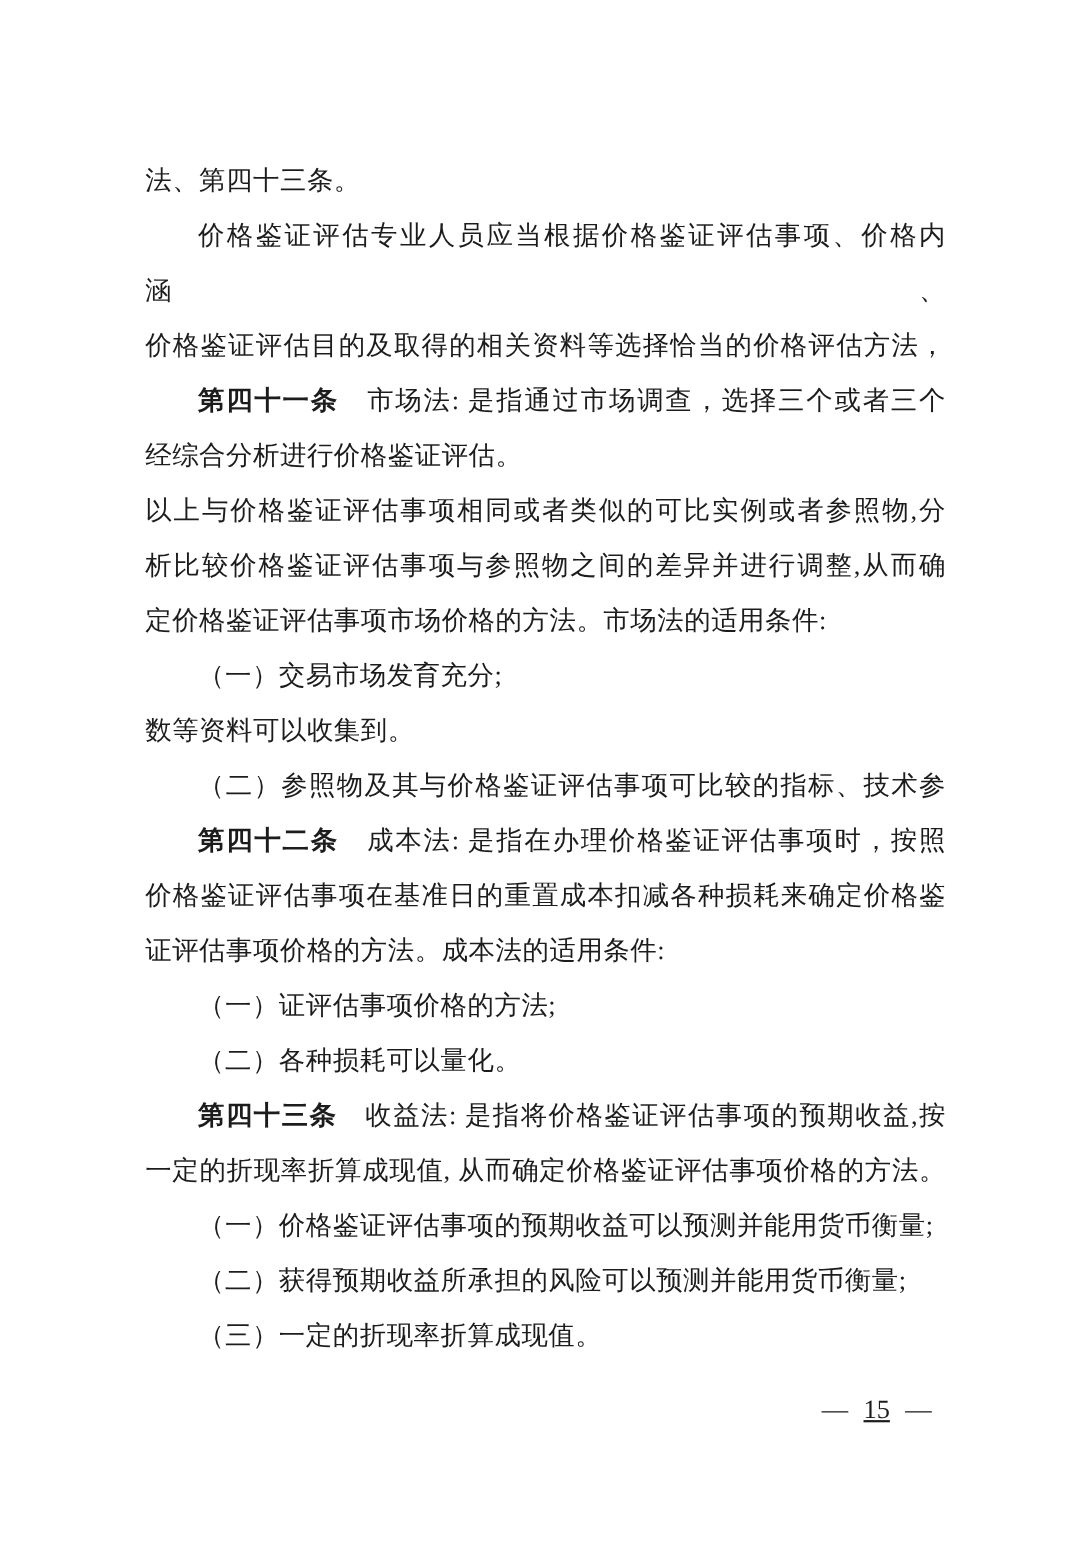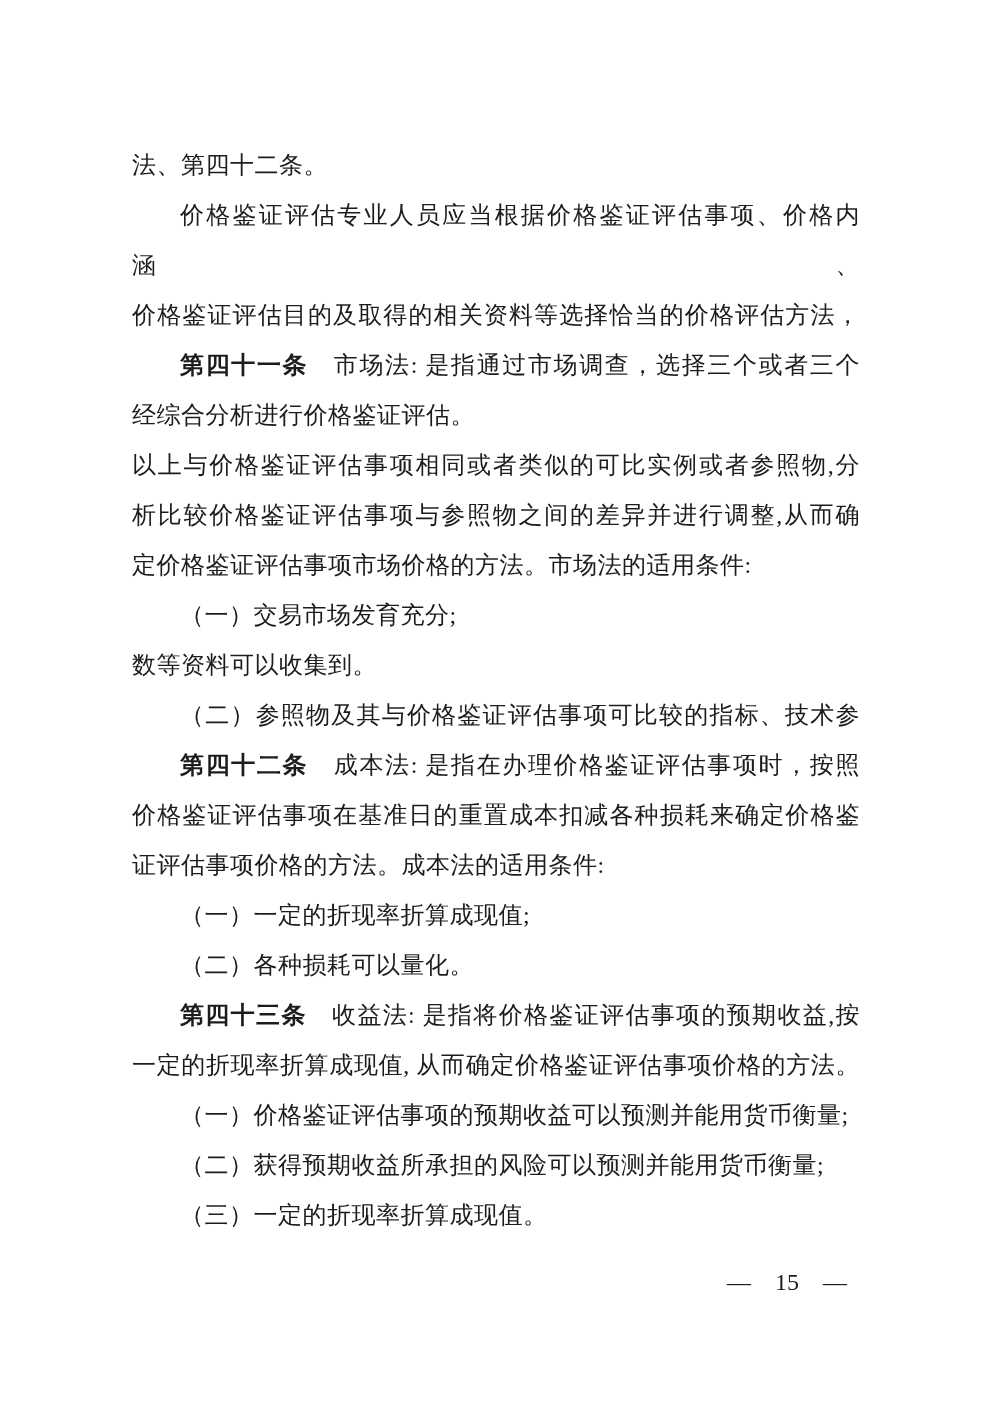"法、第四十二条。" span.seg { text: 二 -> 三 }
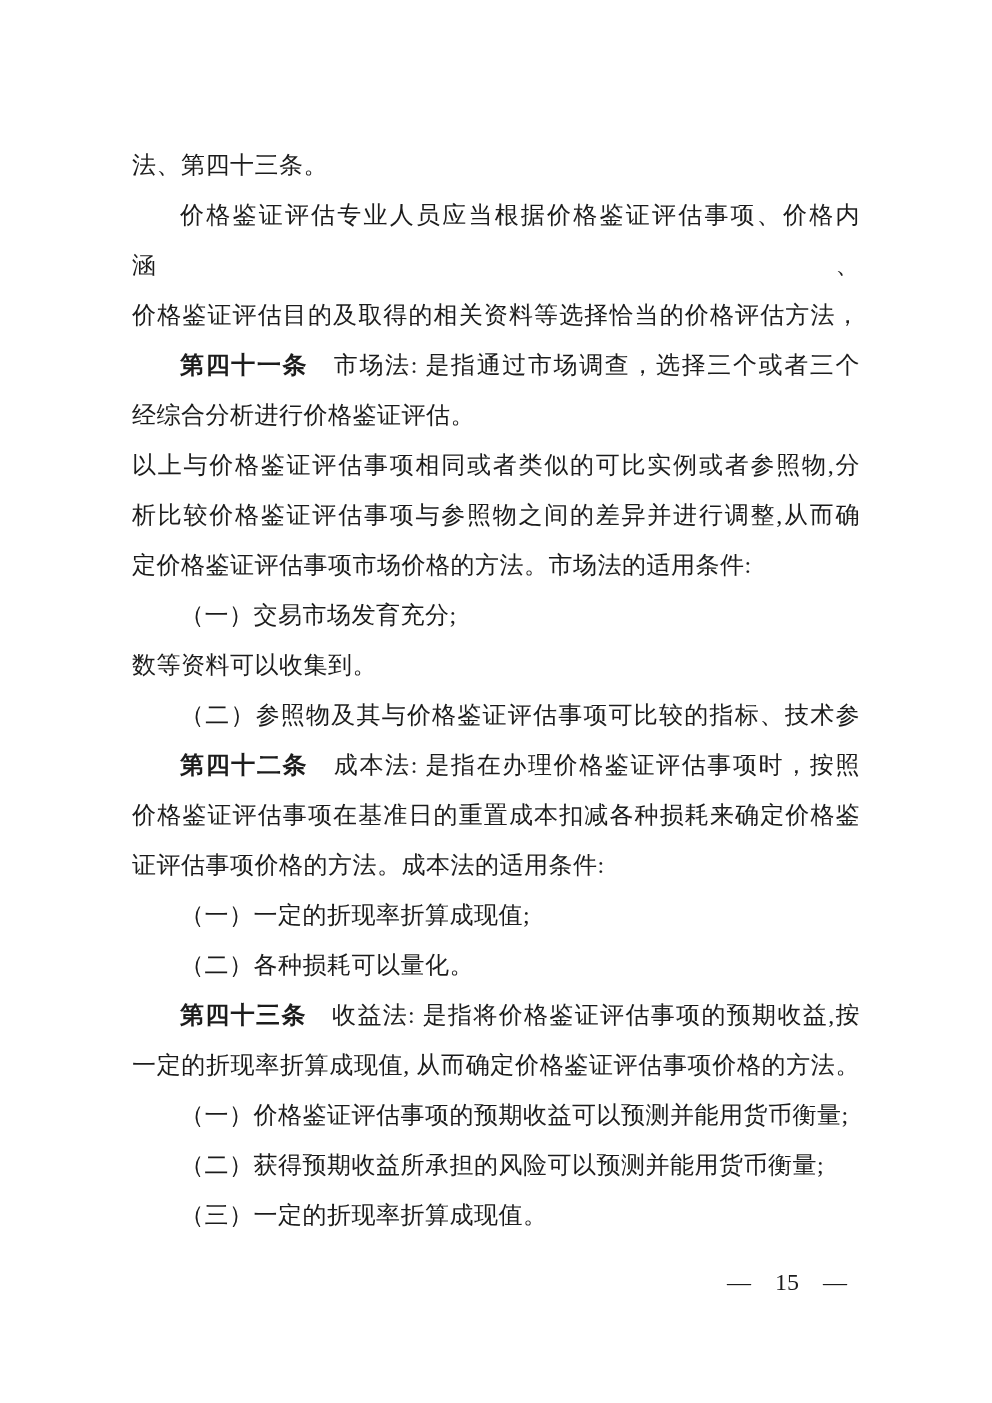"（一）一定的折现率折算成现值;" span.seg { text: 一定的折现率折算成现值 -> 证评估事项价格的方法 }
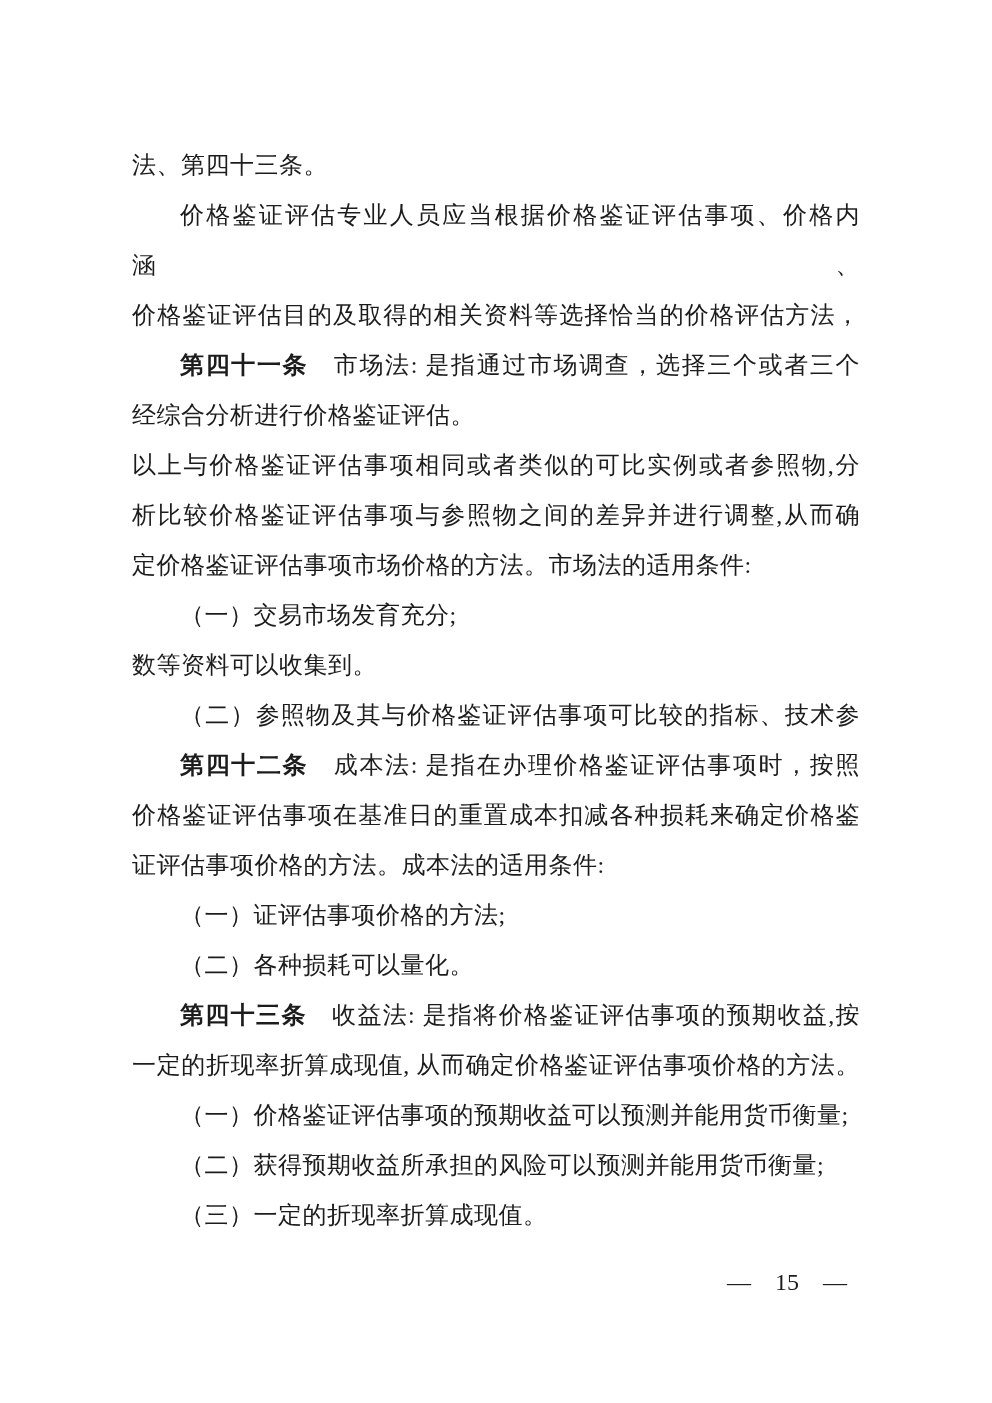"15" .footer .num { margin: 0 24px -> 0 14px; text-decoration: none -> underline }
